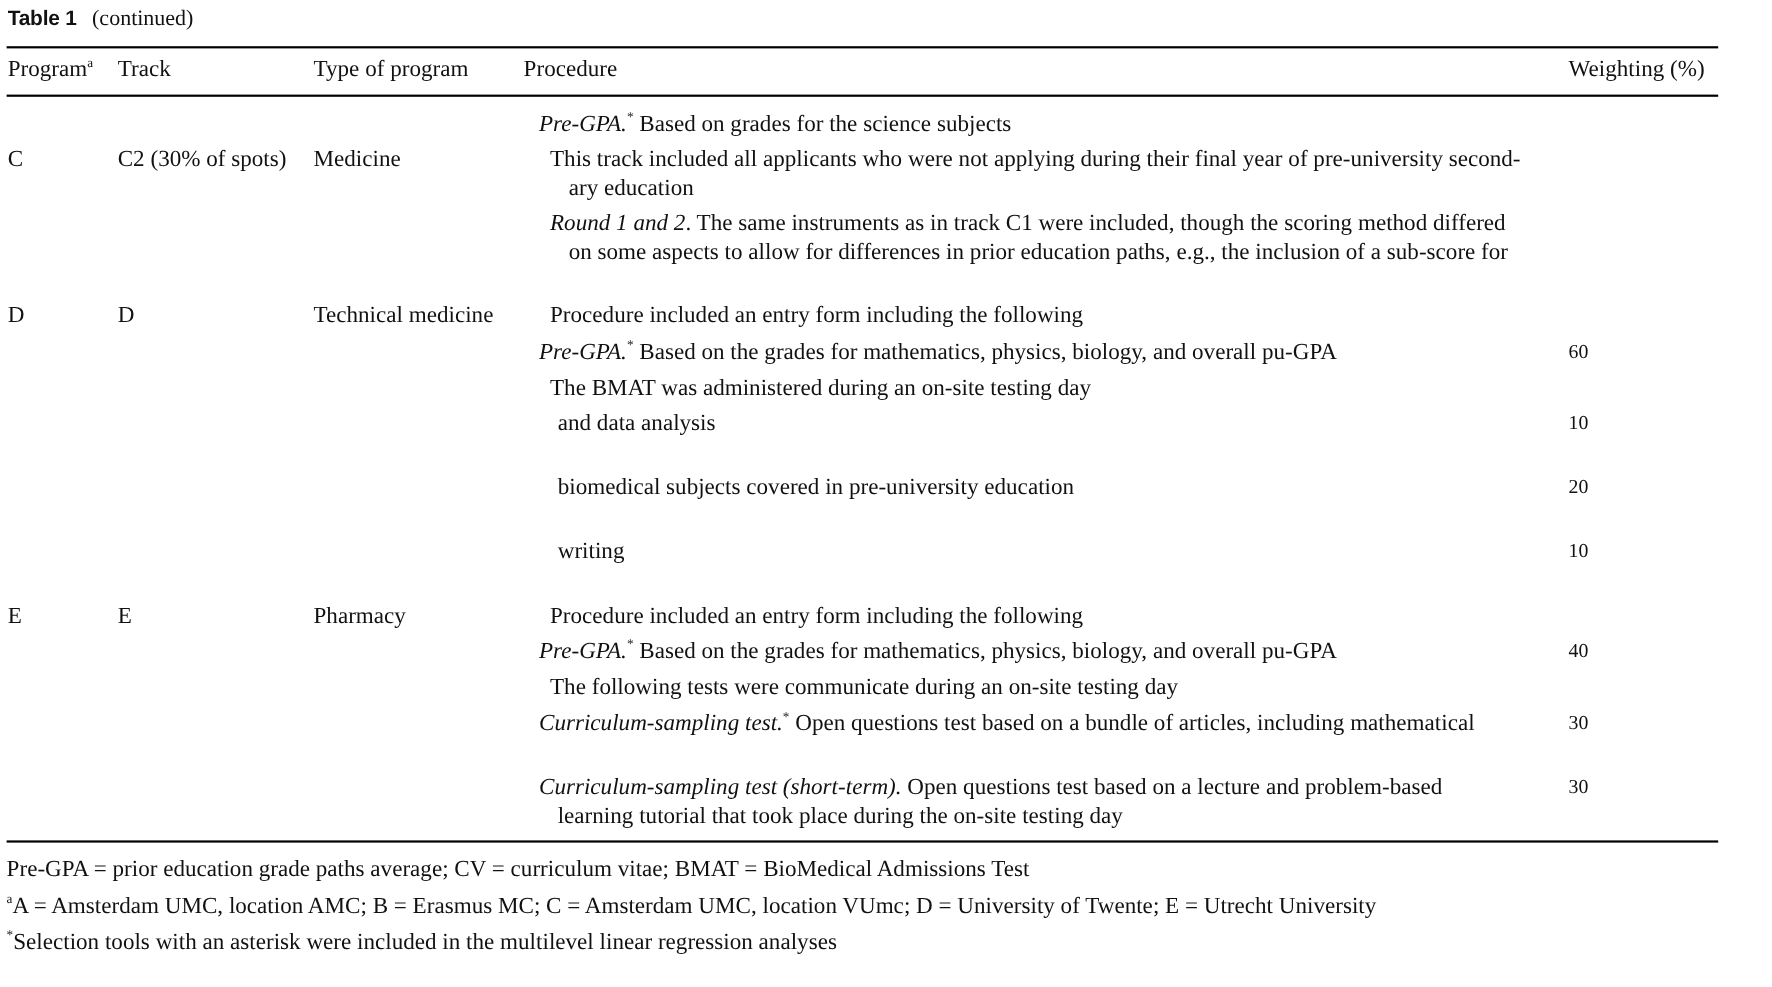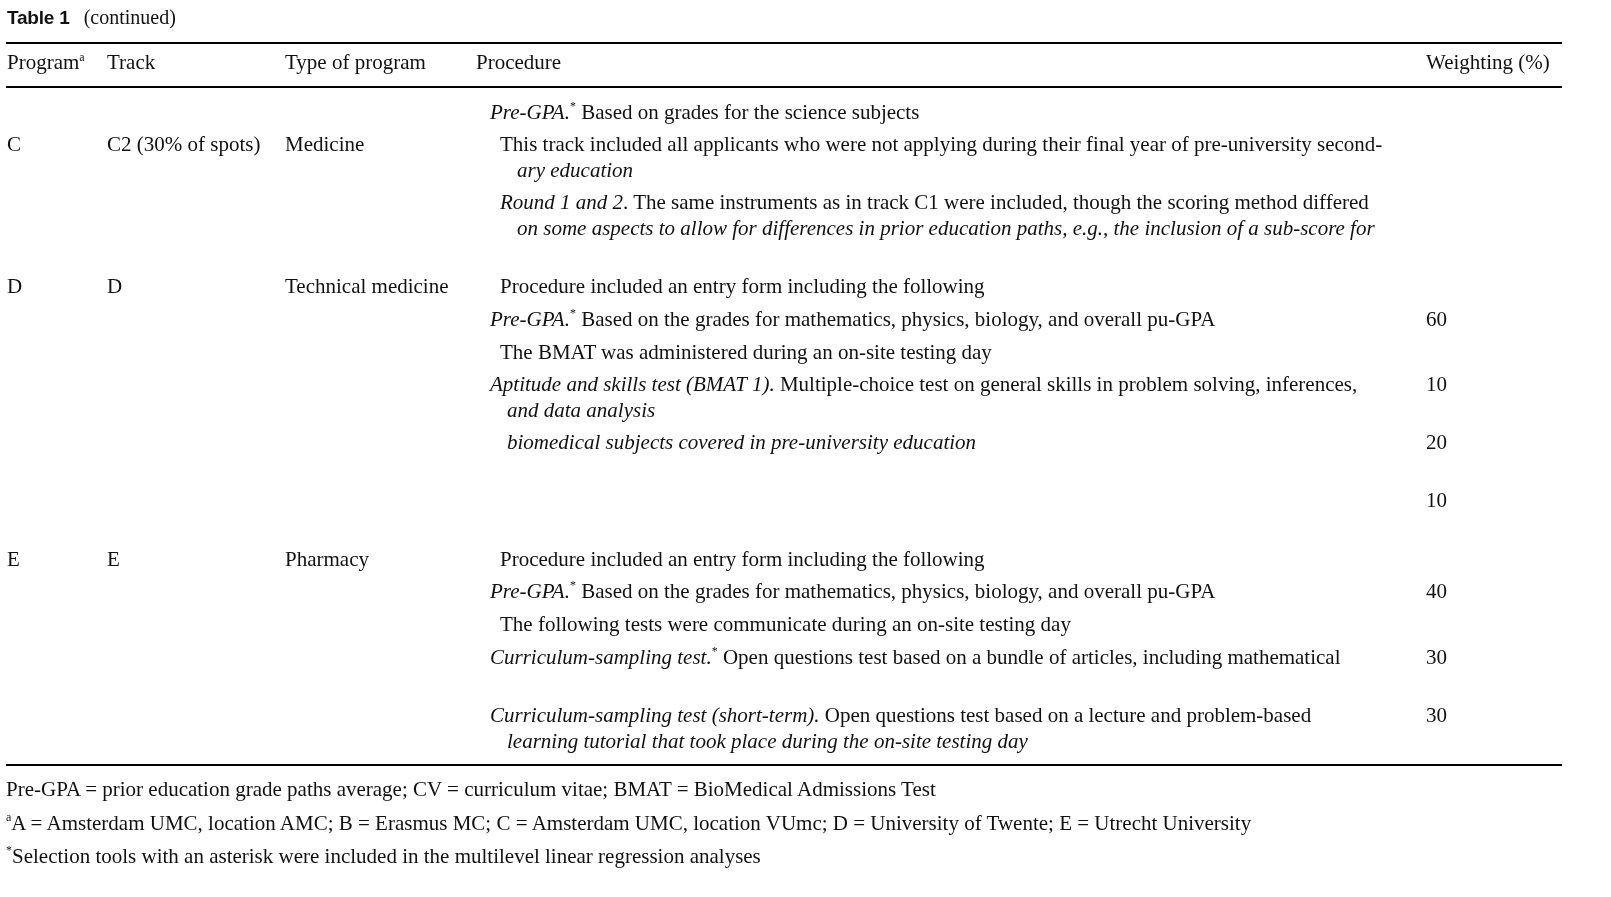"ary education" .proc .wrap { font-style: italic -> none }
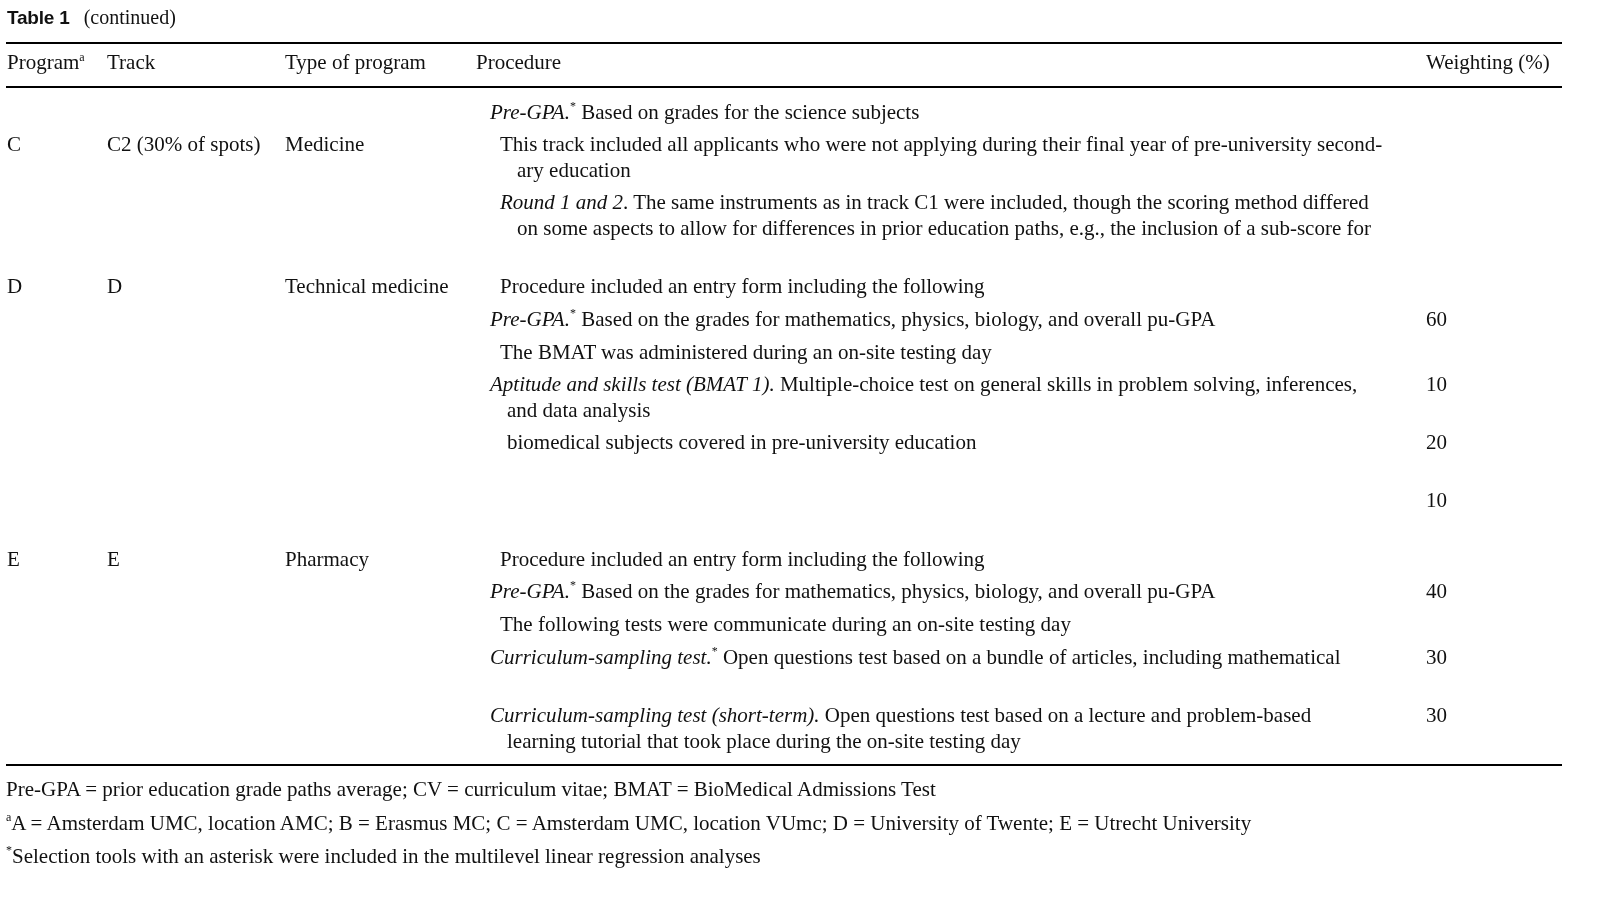"60" .wt { font-size: 21px -> 18px }
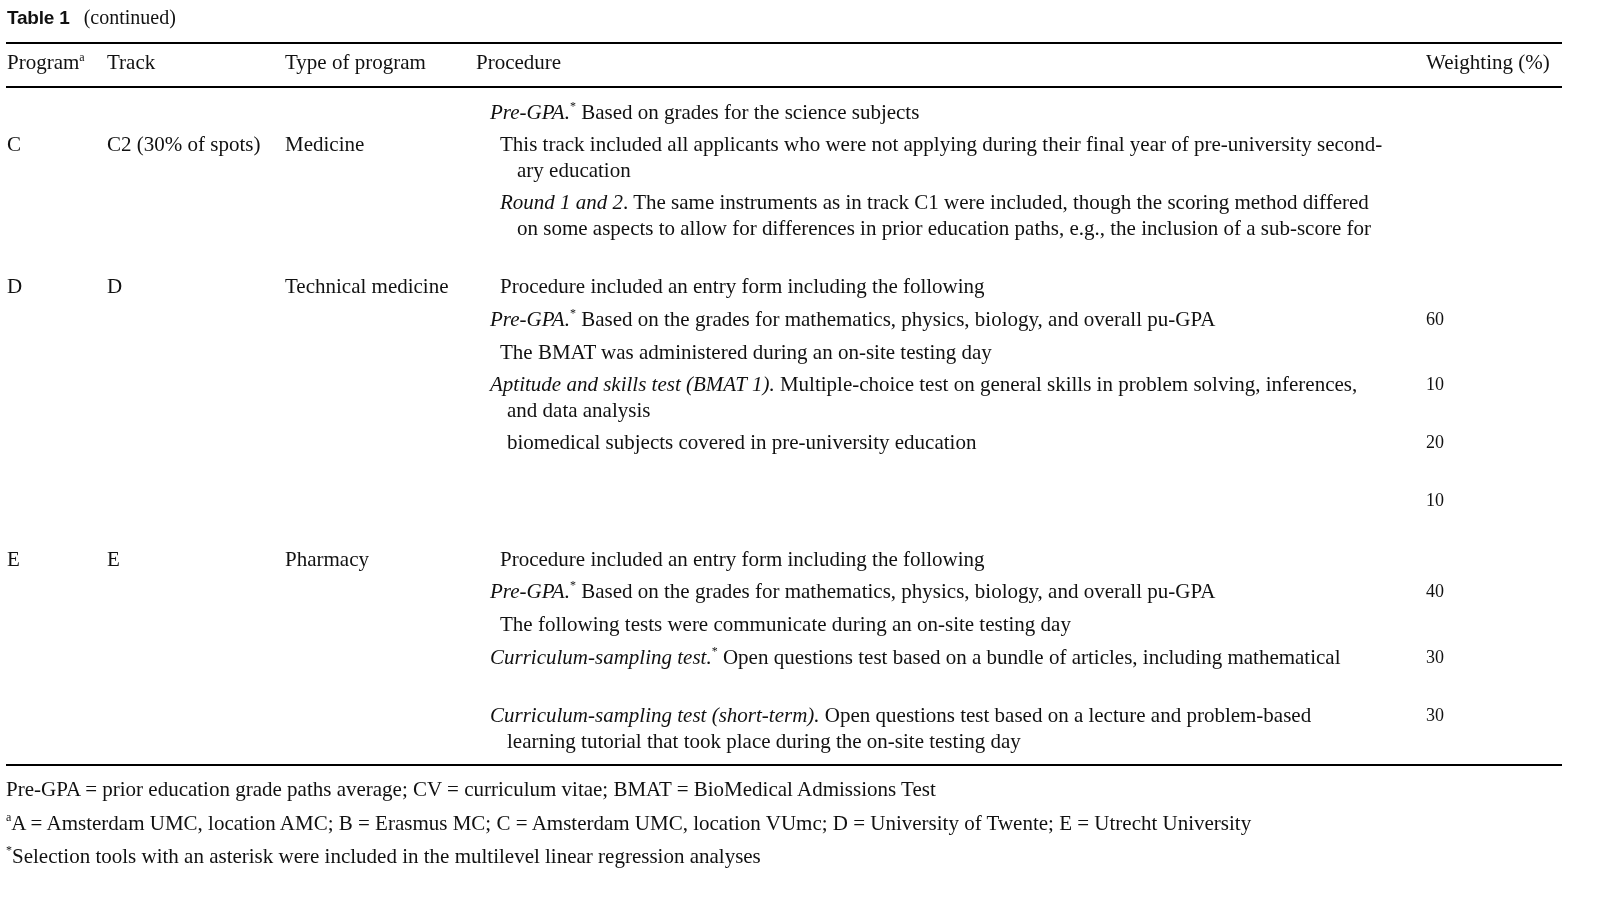"Aptitude and skills test (BMAT" div { html: <div><i>Aptitude and skills test (BMAT 1).</i> <span>Multiple-choice test on general skills in problem solving, inferences,</span></div> -> none }
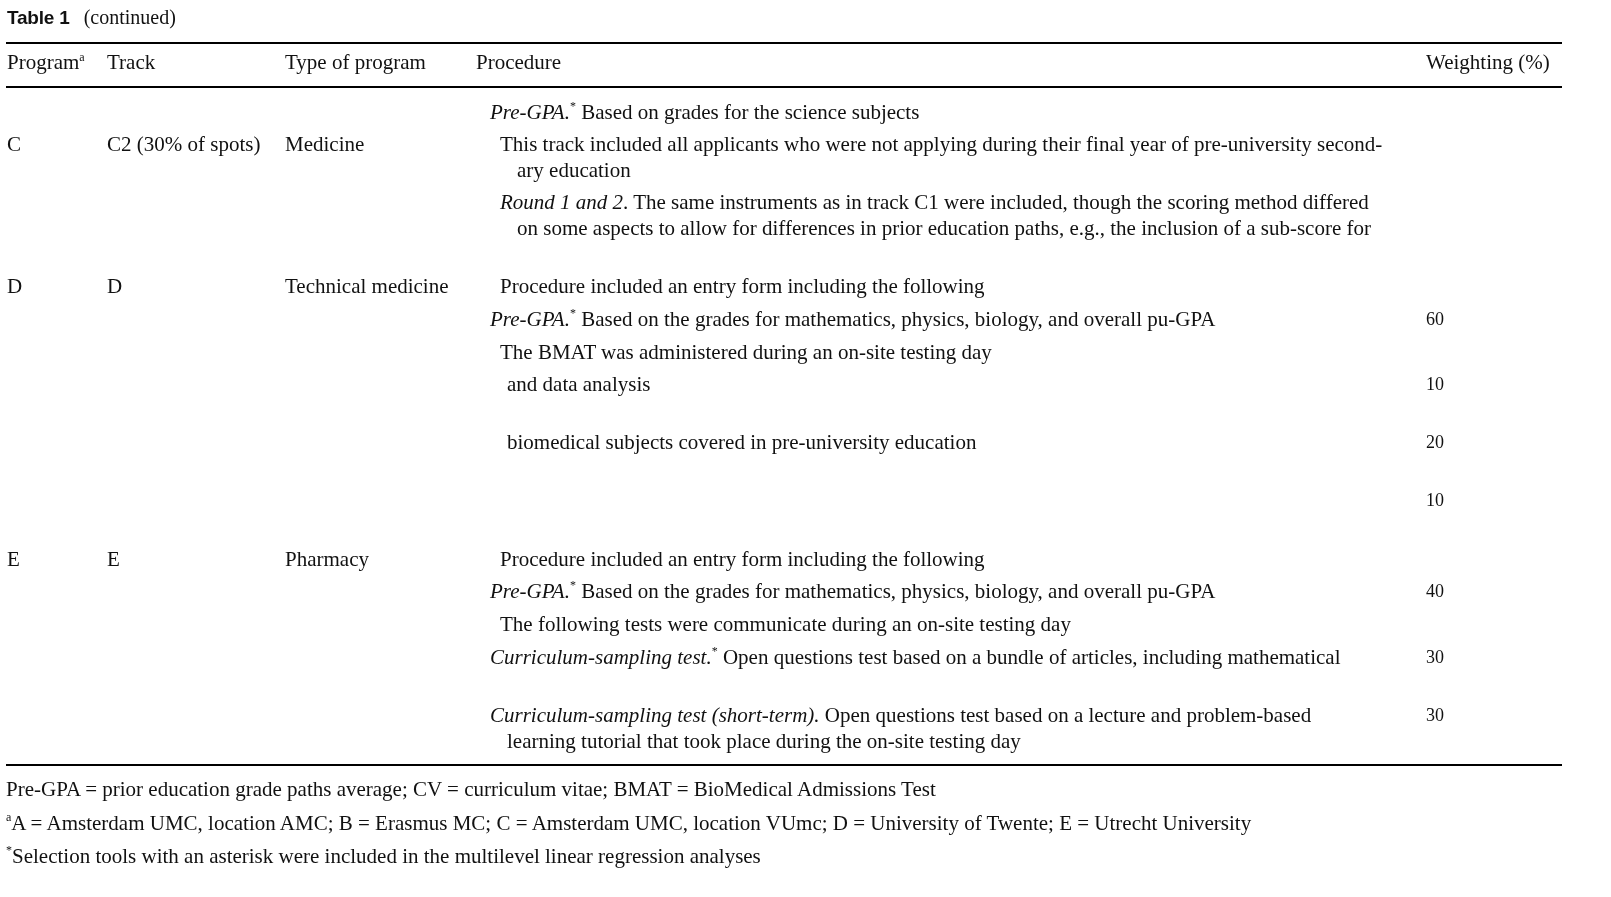"writing" div.wrap { html: none -> <div>writing</div> }
